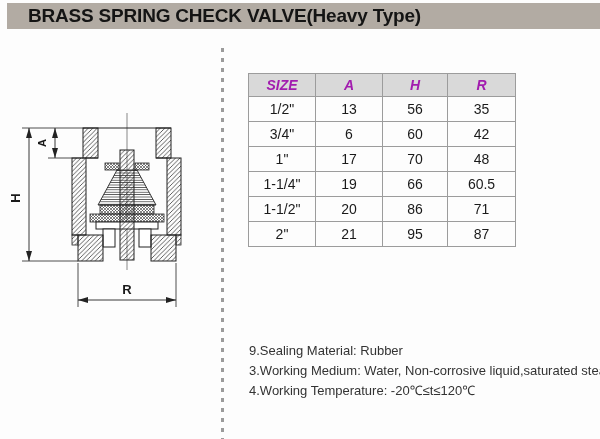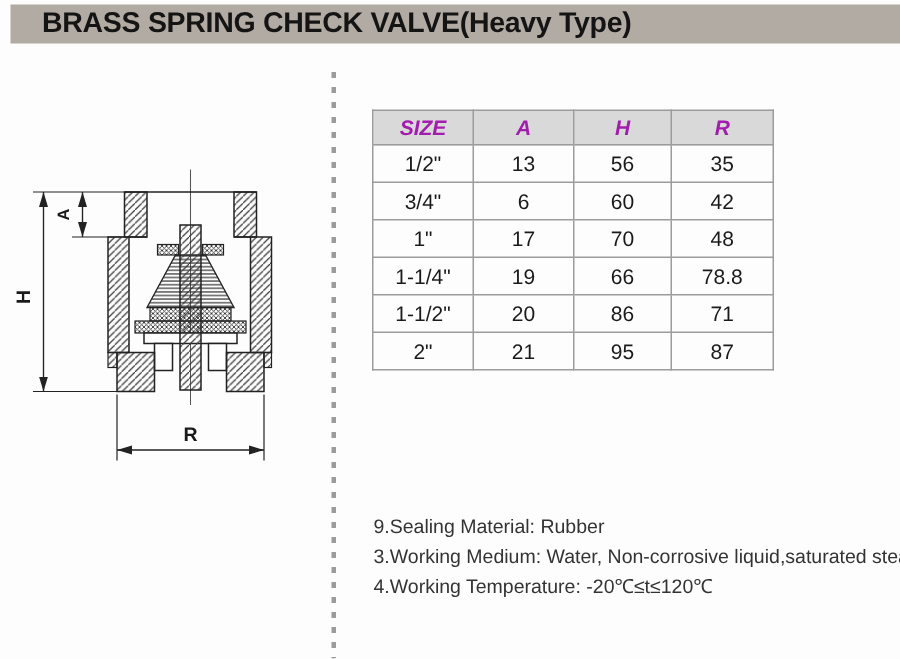"78.8" td { text: 78.8 -> 60.5 }
